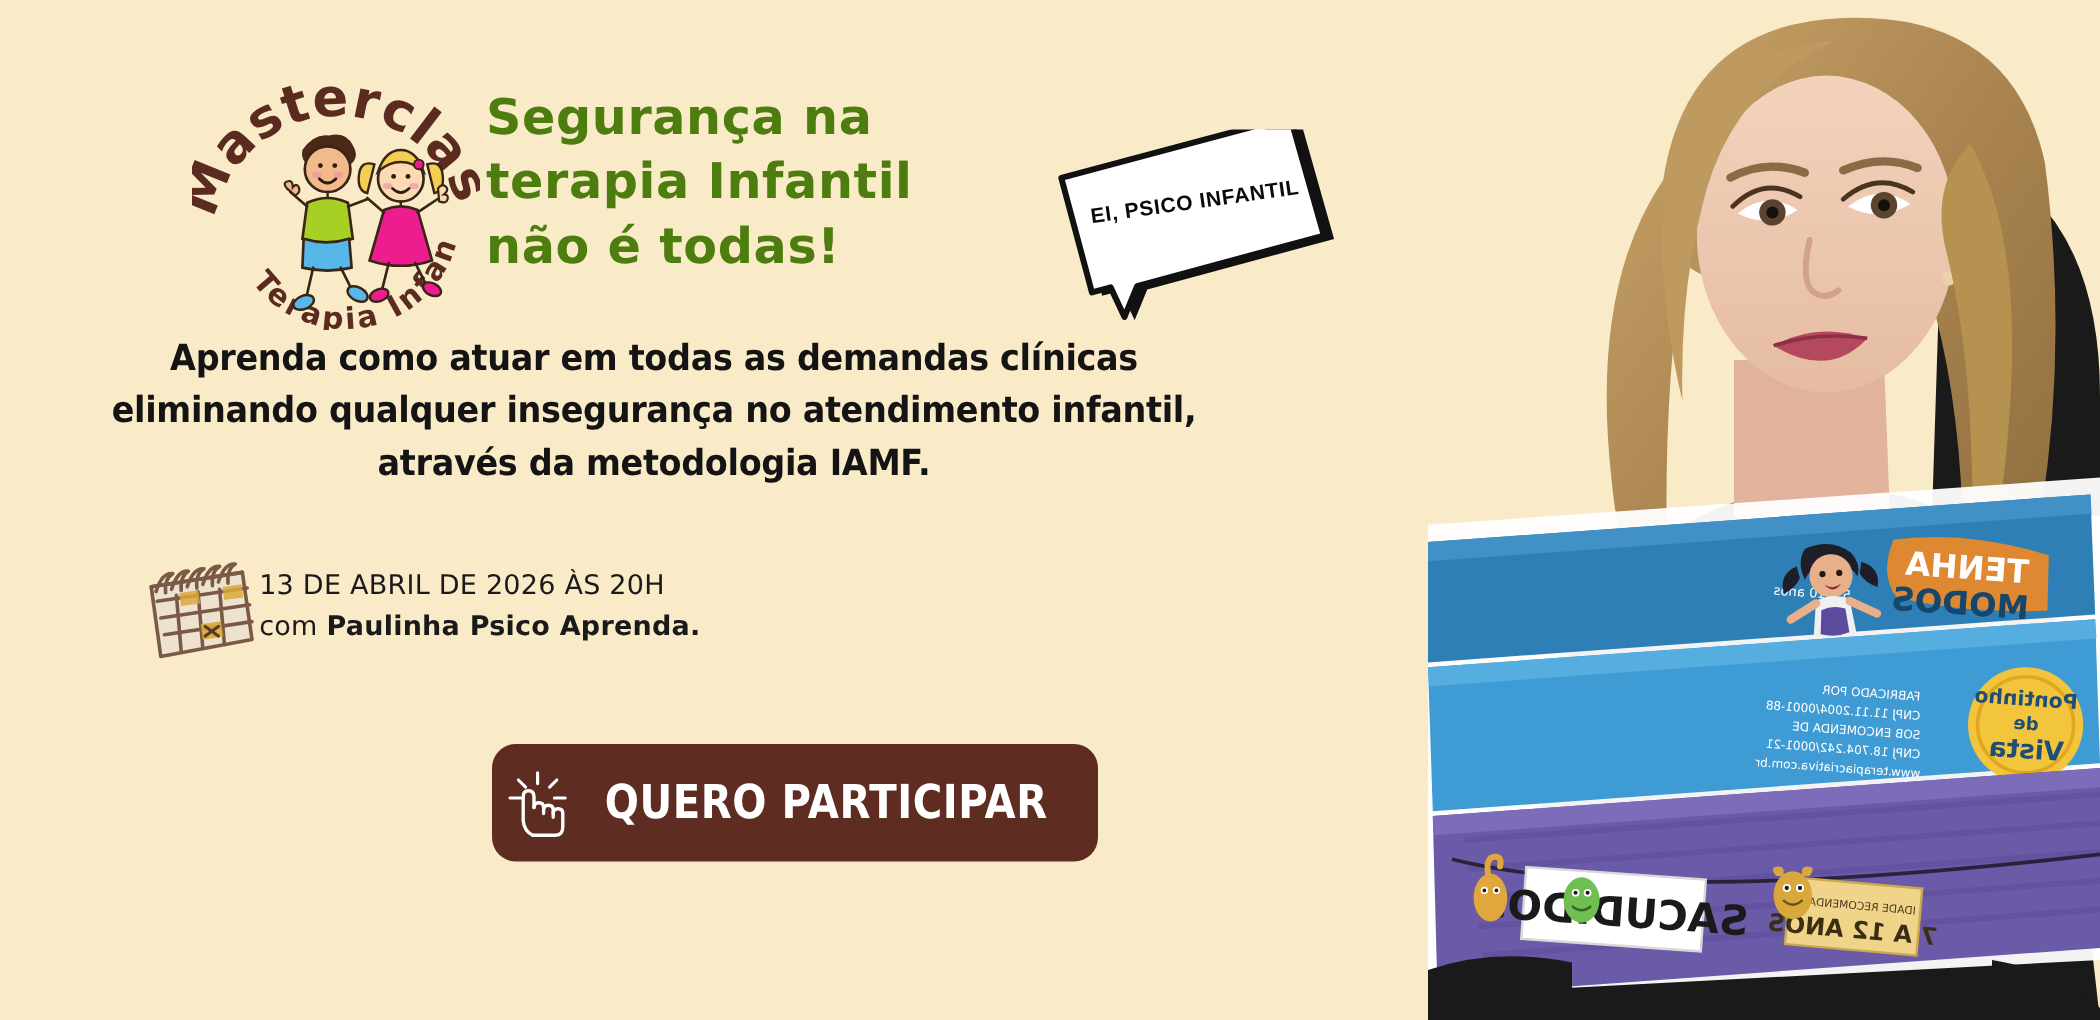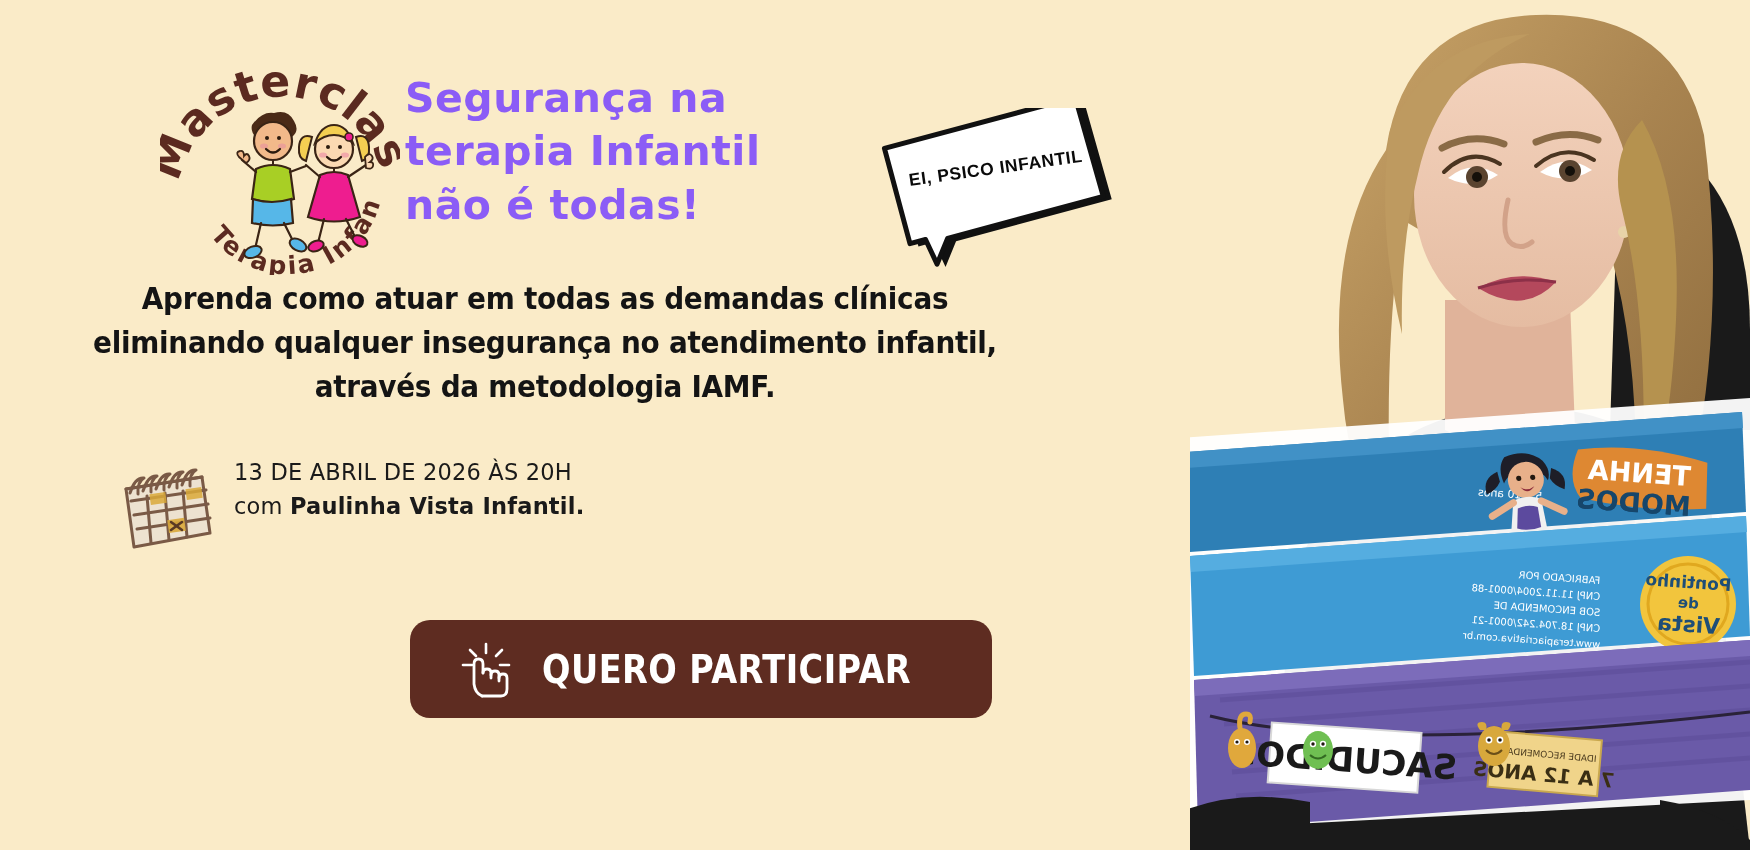"Segurança na" .headline { color: #8b5cf6 -> #4d7c0f }
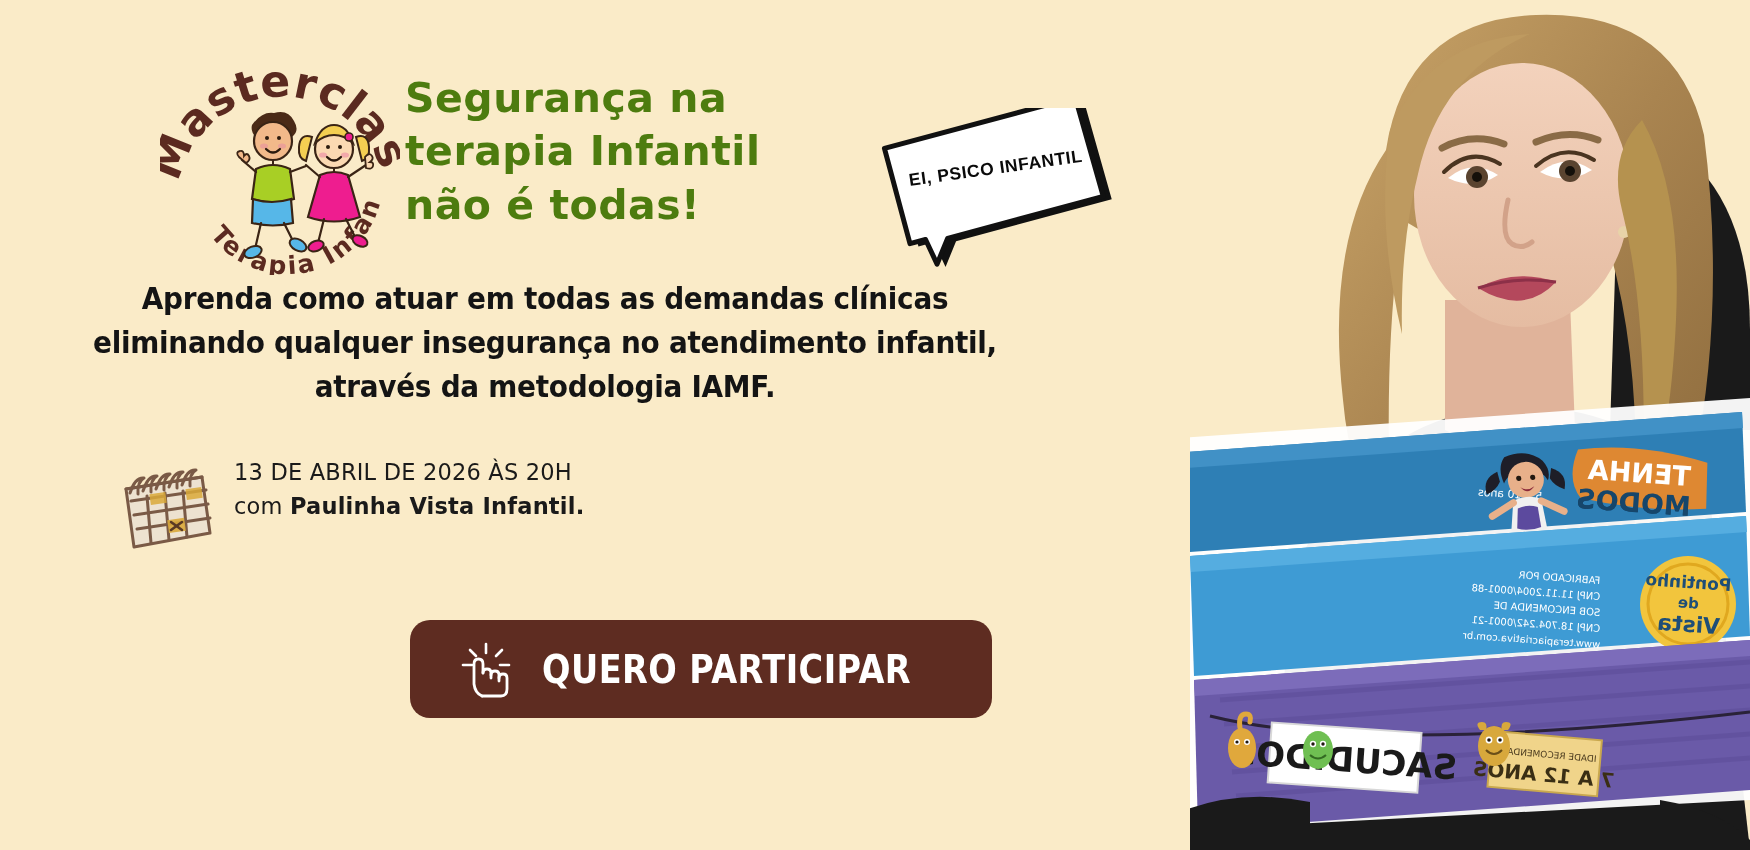"13 DE ABRIL DE 2026" .details { align-items: none -> center; gap: 18px -> none }
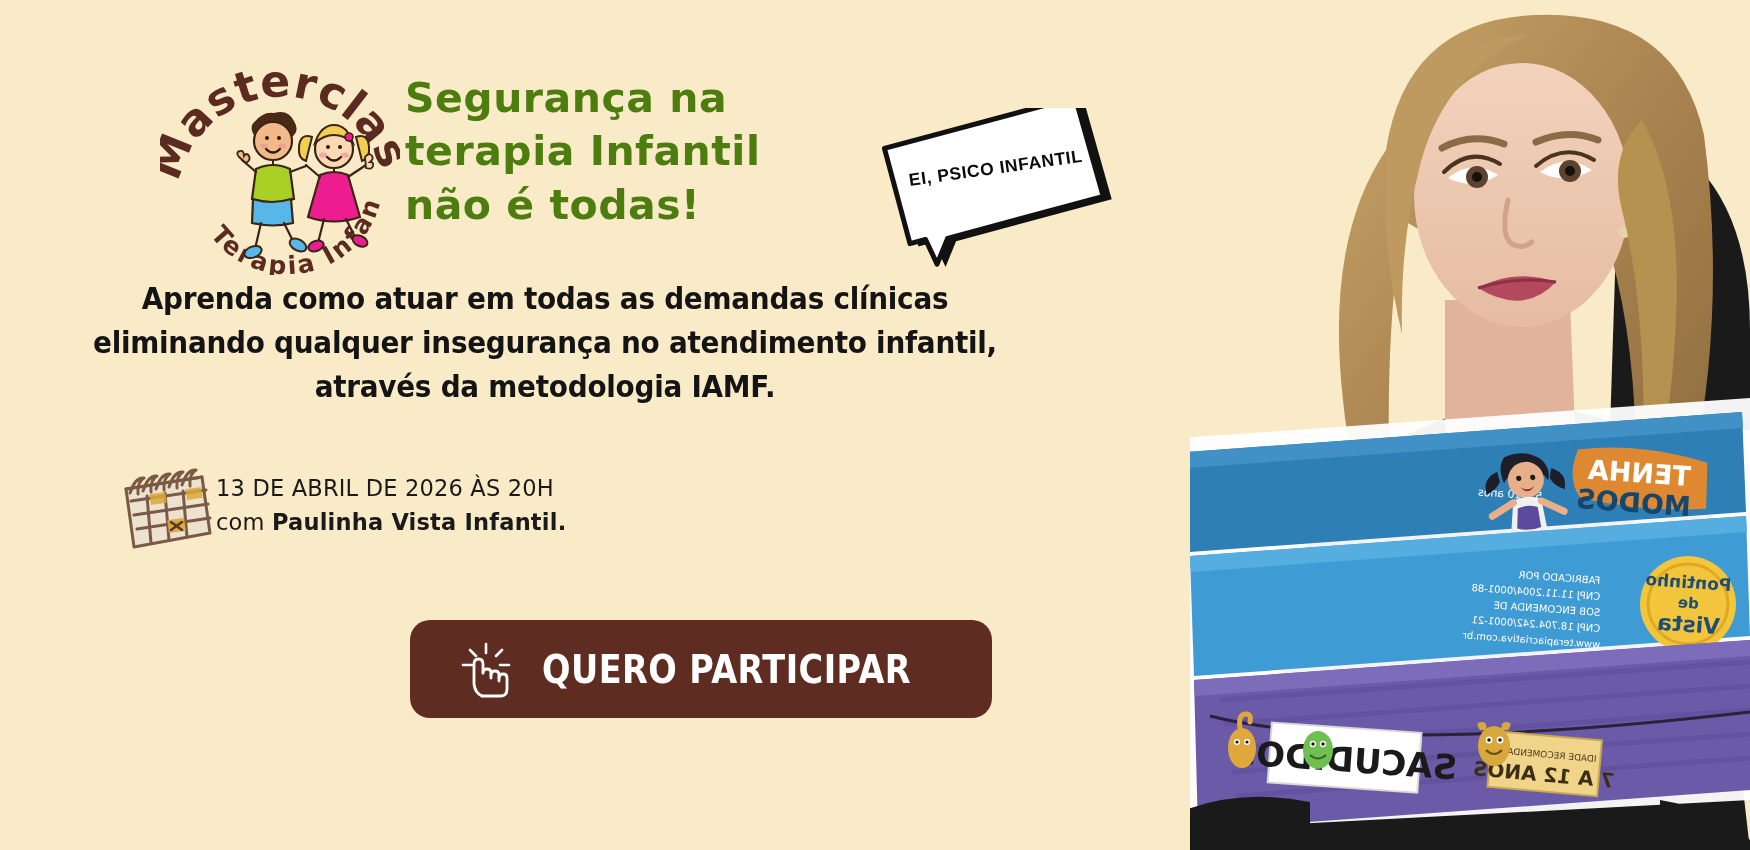"Paulinha Vista Infantil." b { text: Vista Infantil -> Psico Aprenda }
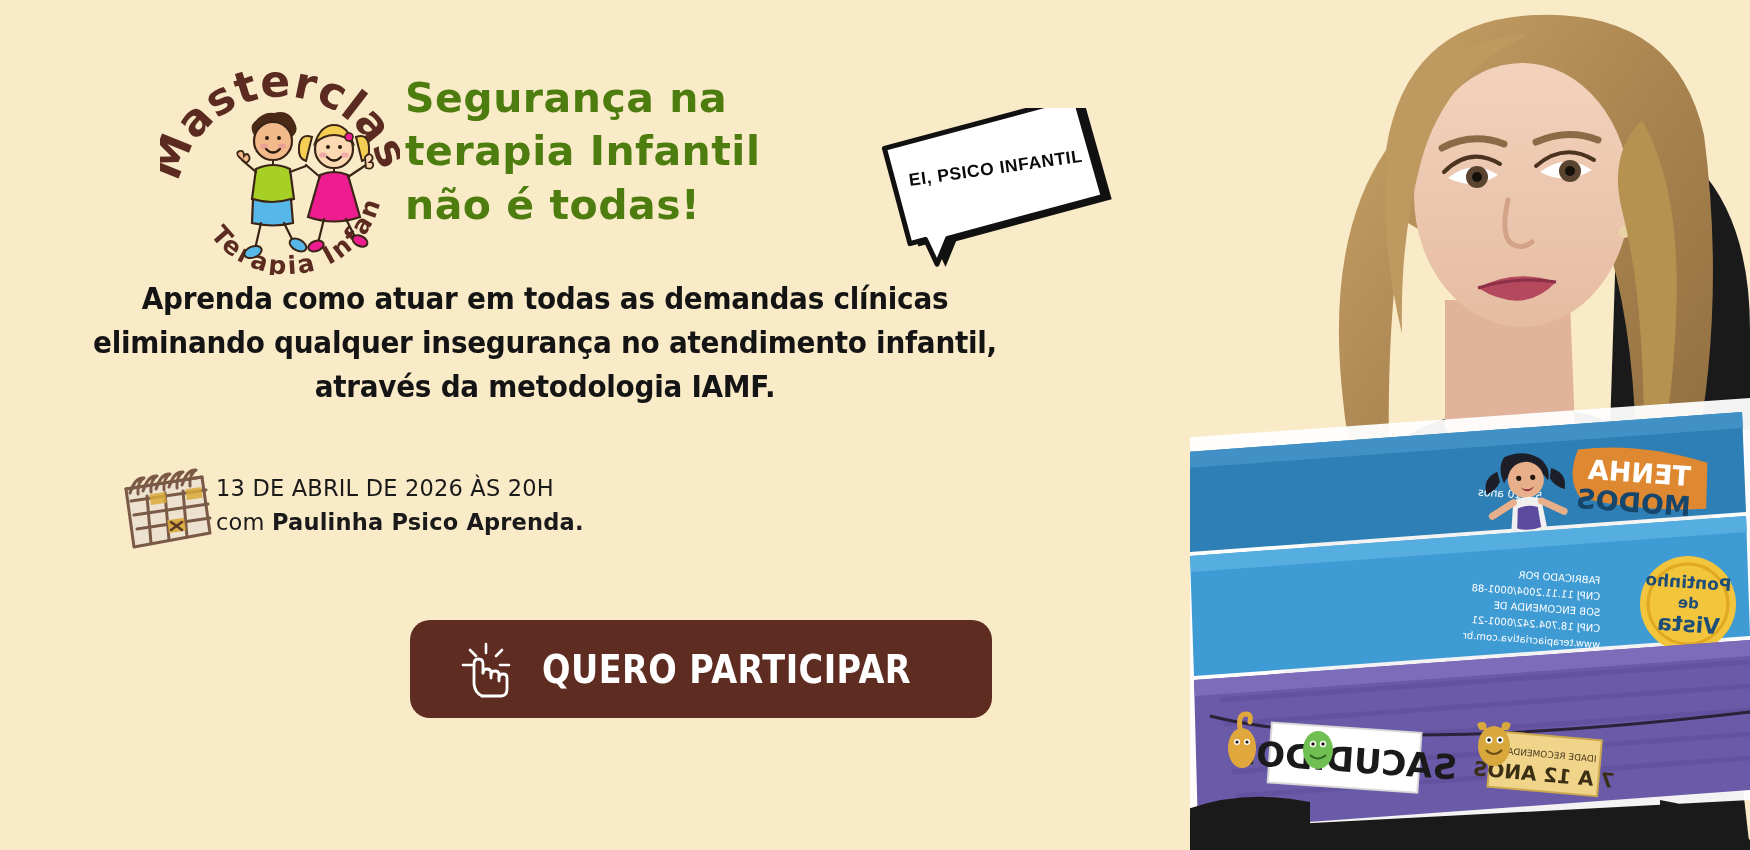"QUERO PARTICIPAR" .cta { width: 582px -> 505px }
